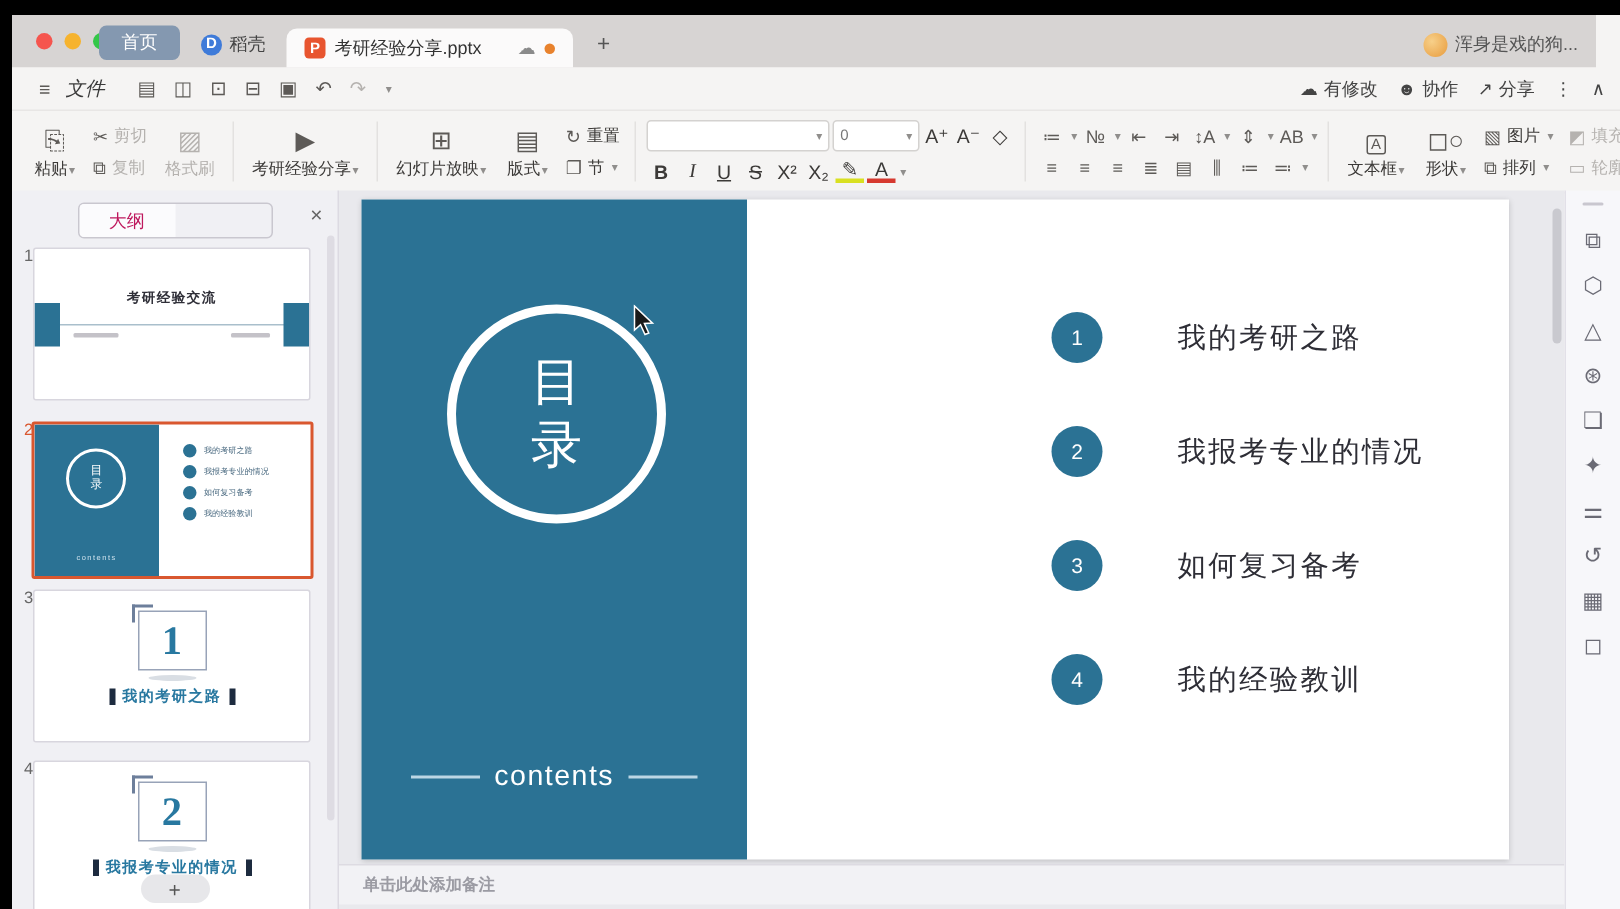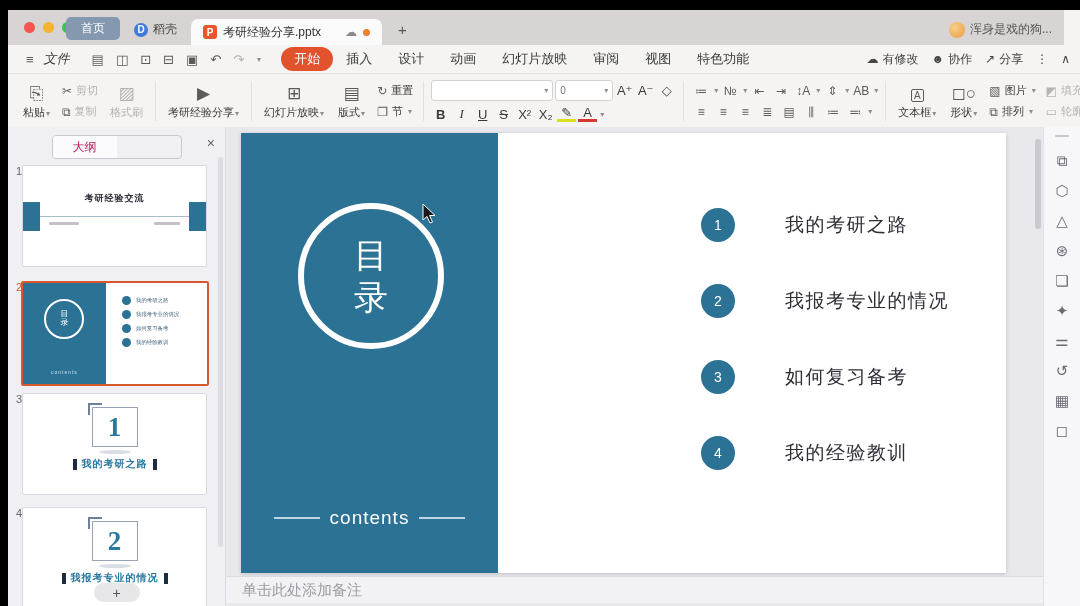"开始" span.mb-menu { html: <span> <span>开始</span> <span>插入</span> <span>设计</span> <span>动画</span> <span>幻灯片放映</span> <span>审阅</span> <span>视图</span> <span>特色功能</span> </span> -> none }
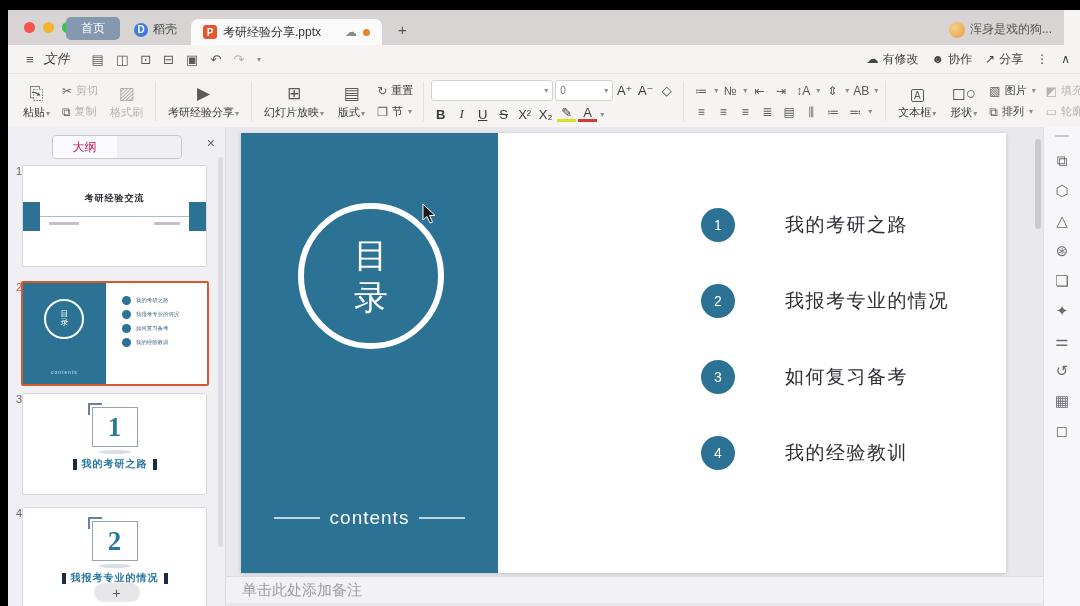"单击此处添加备注" .notes-text { font-size: 15px -> 11px; font-weight: none -> bold }
